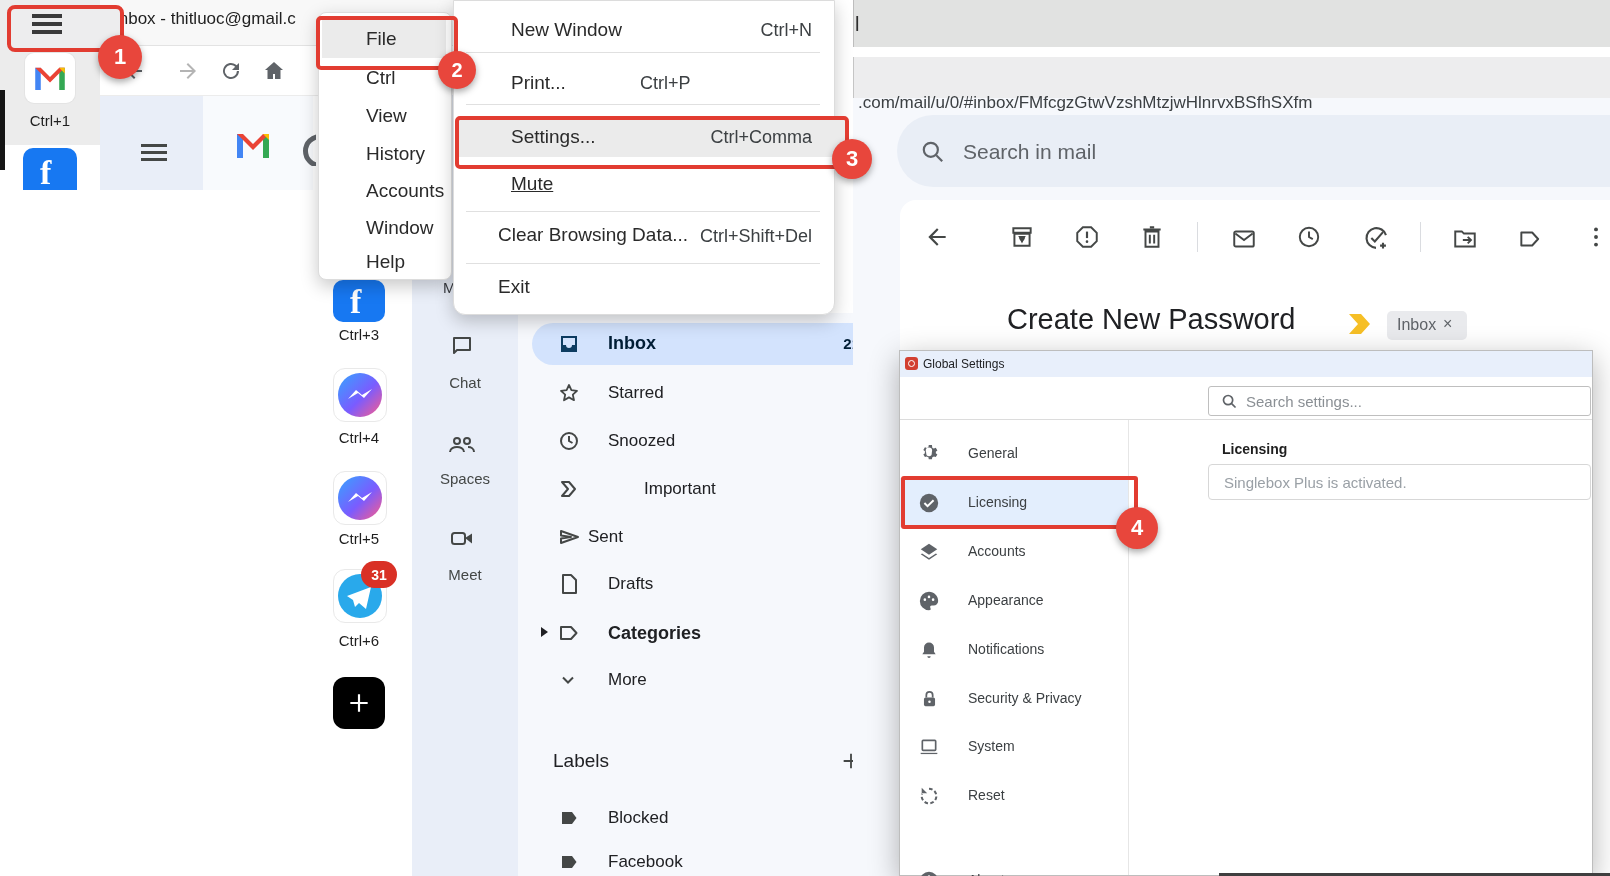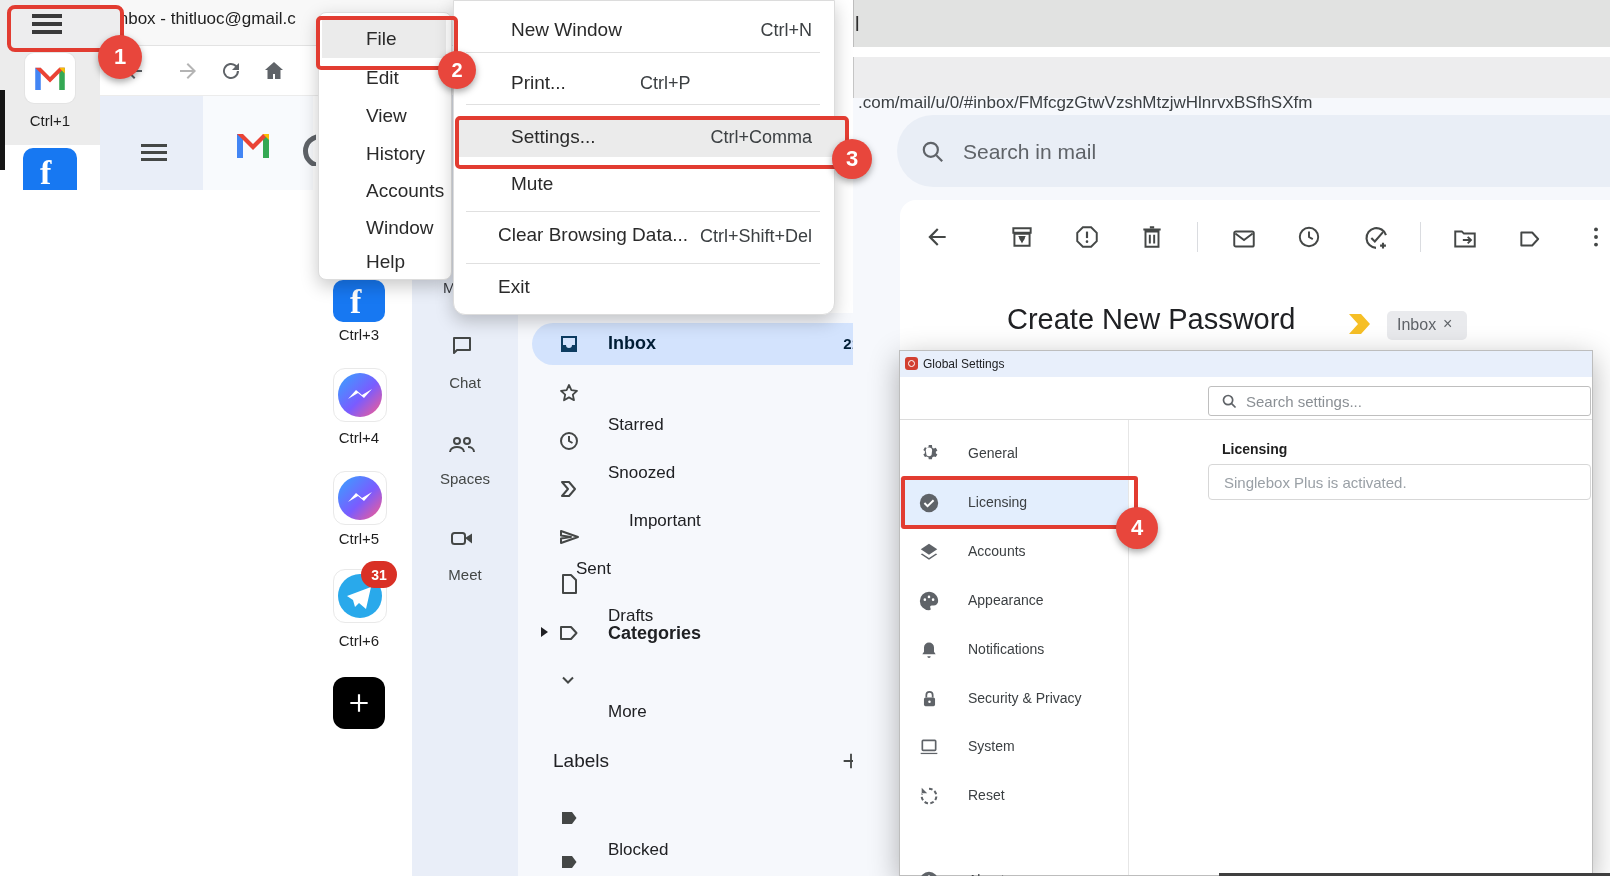"Edit" div.a { text: Edit -> Ctrl }
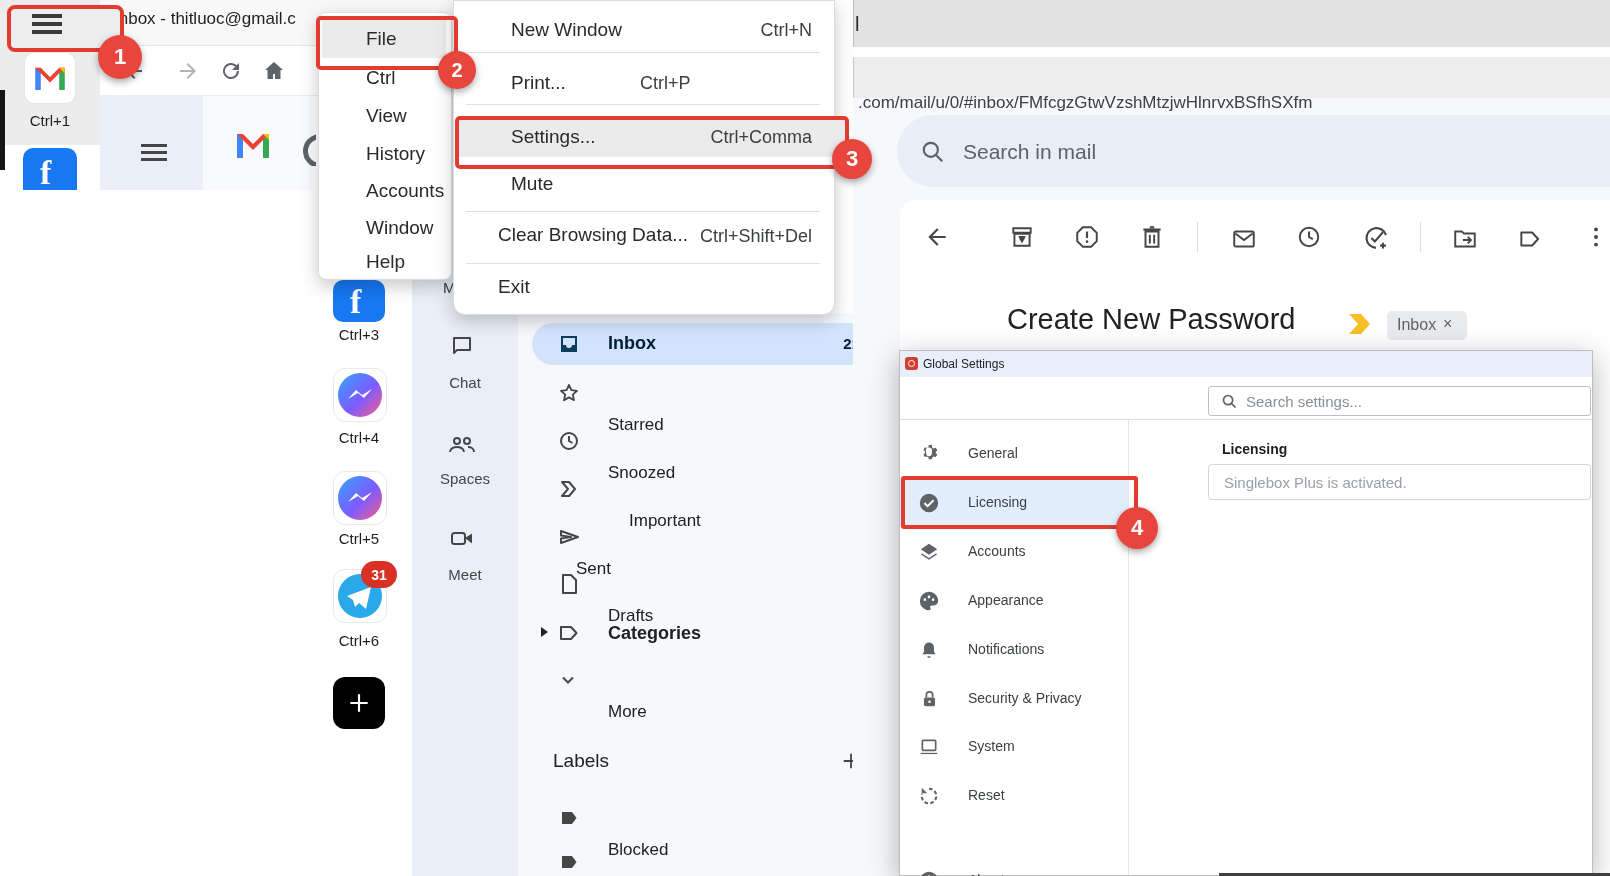"Mute" div.a { text-decoration: none -> underline }
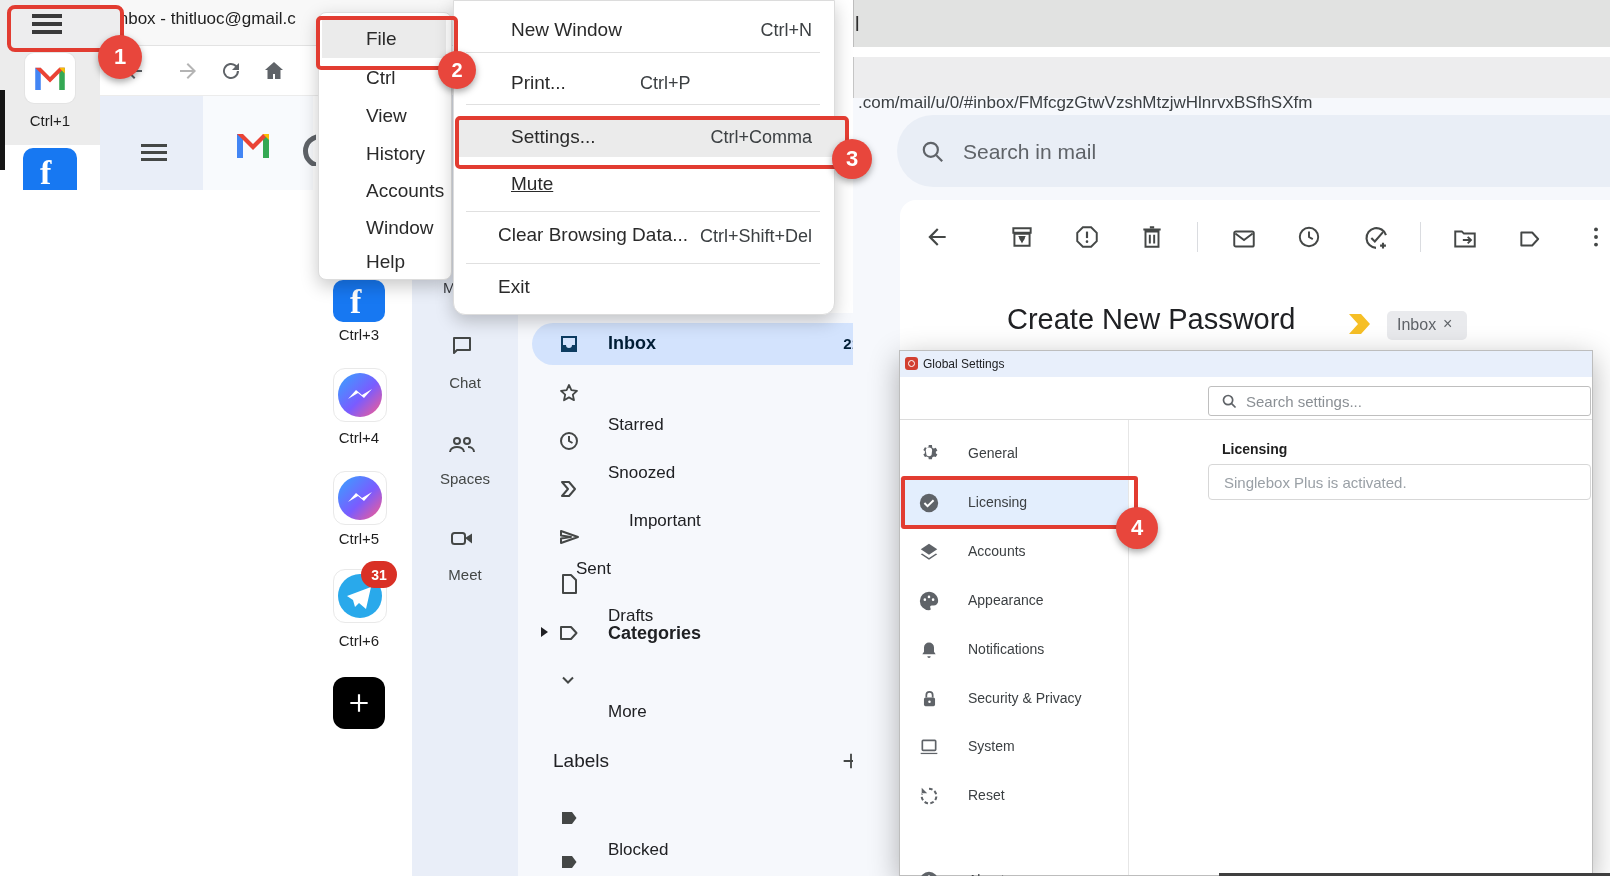"Starred" .navtxt { margin-top: 32px -> none }
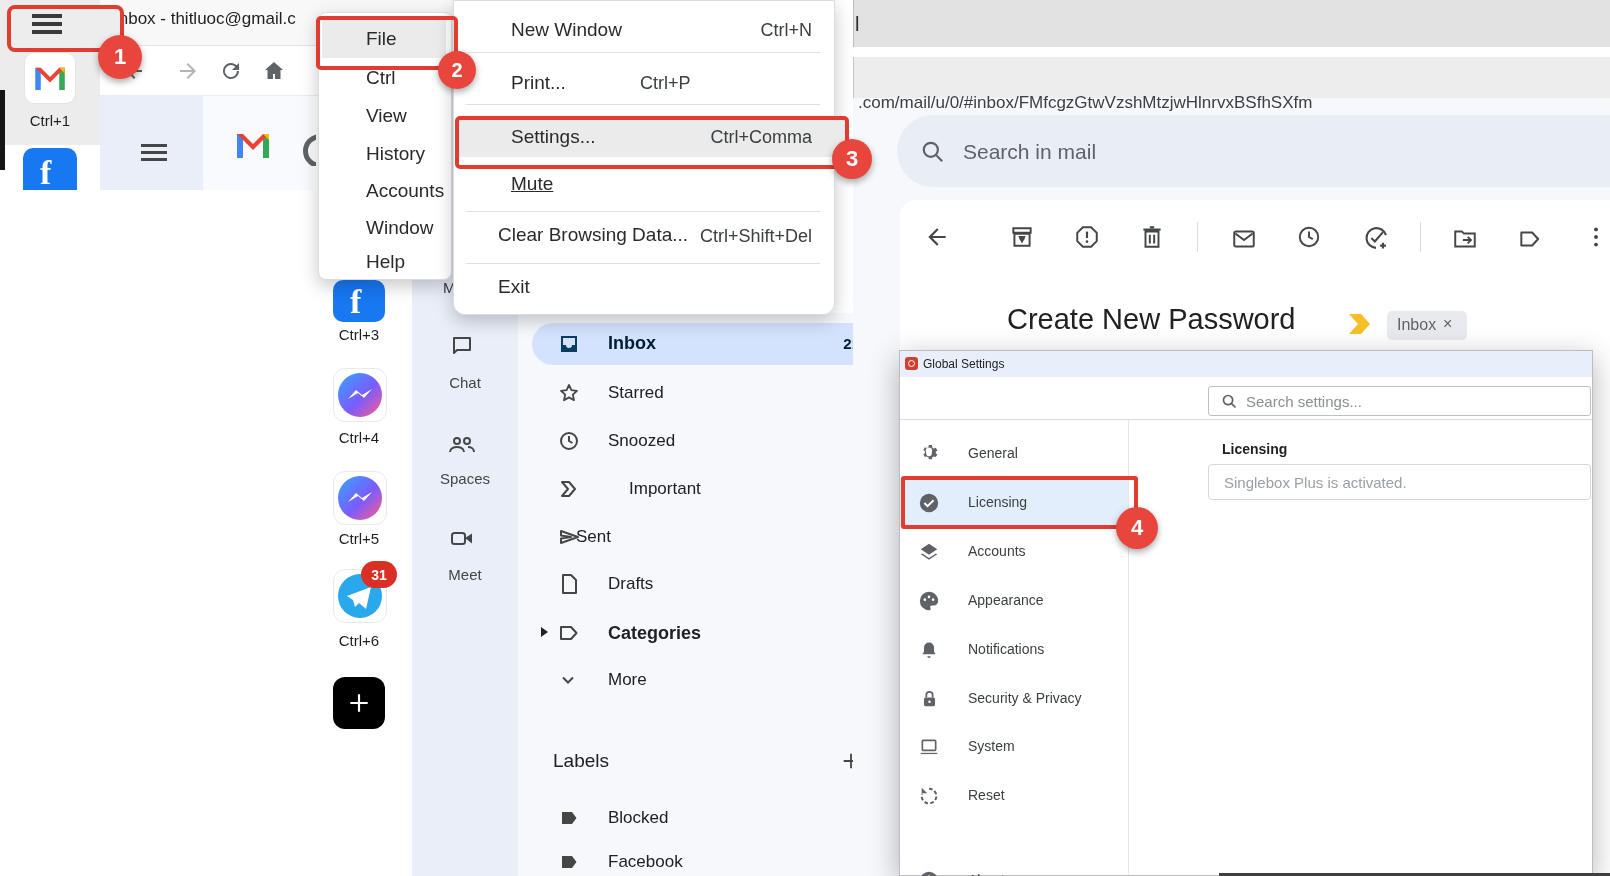"Important" div.a { left: 629px -> 644px }
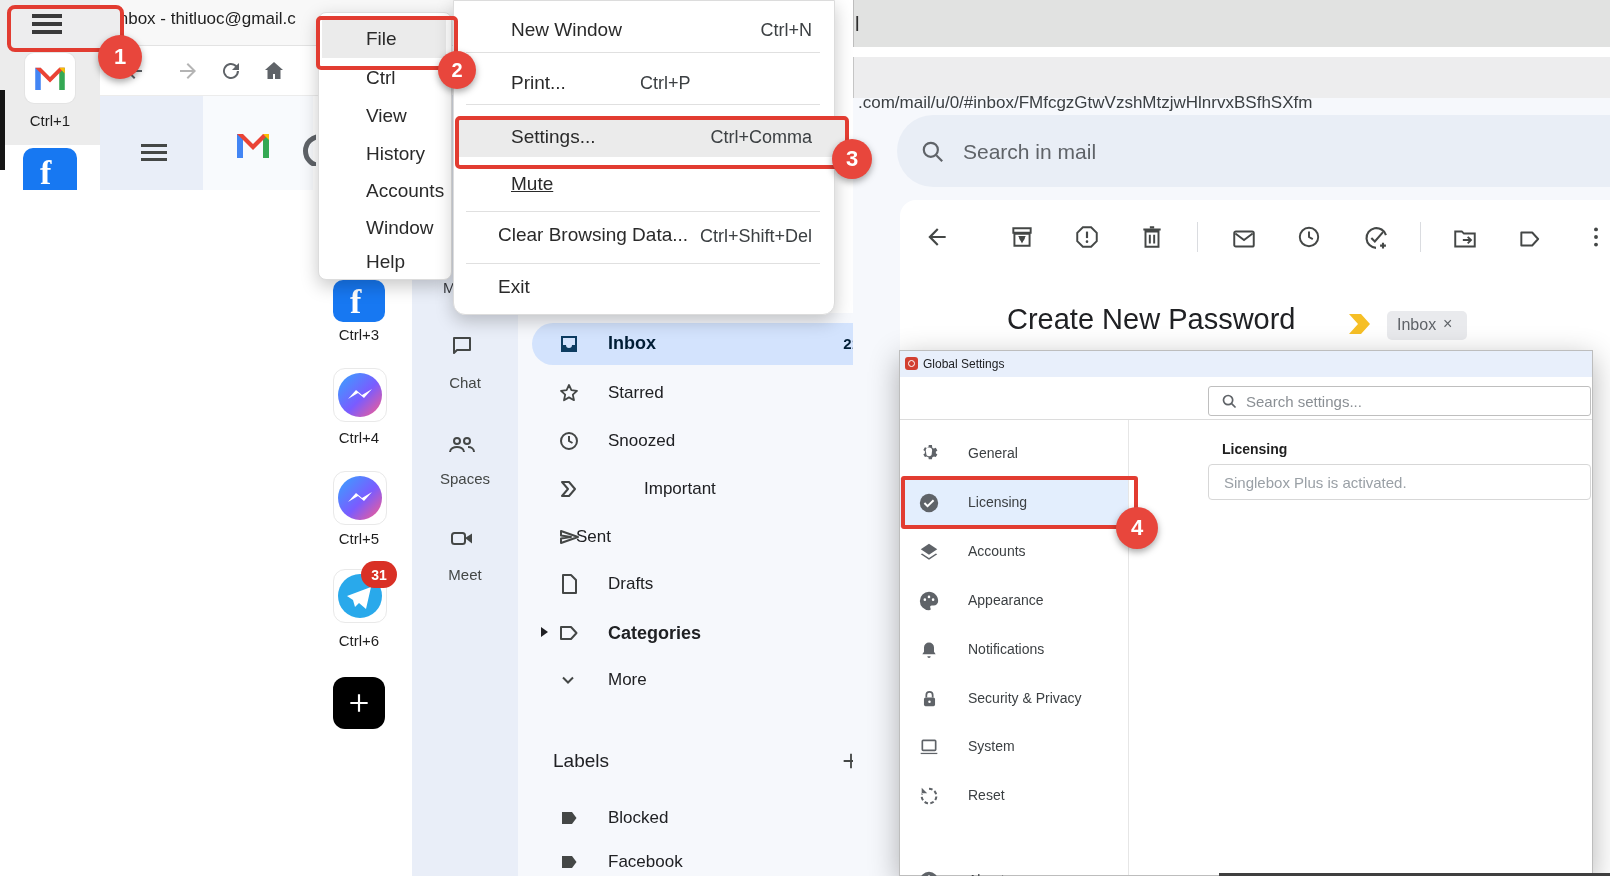"Sent" div.a { left: 576px -> 588px }
